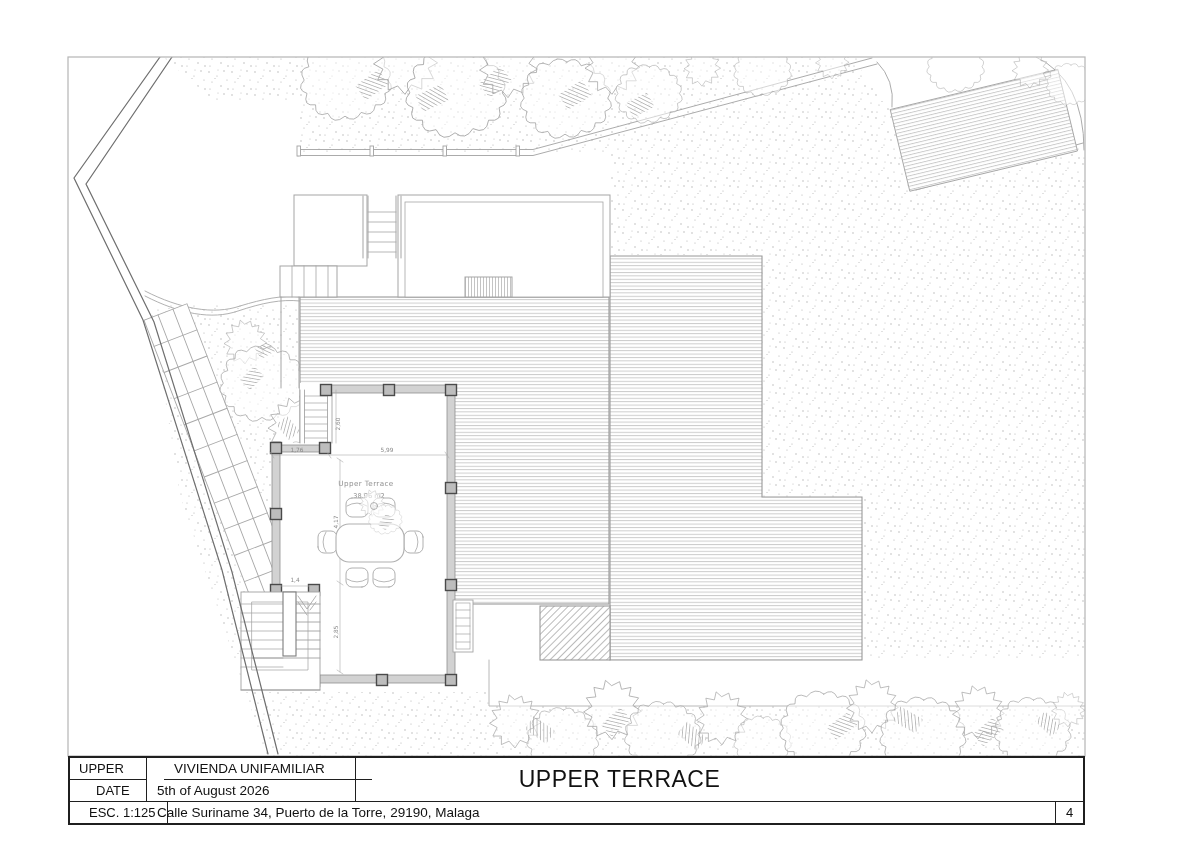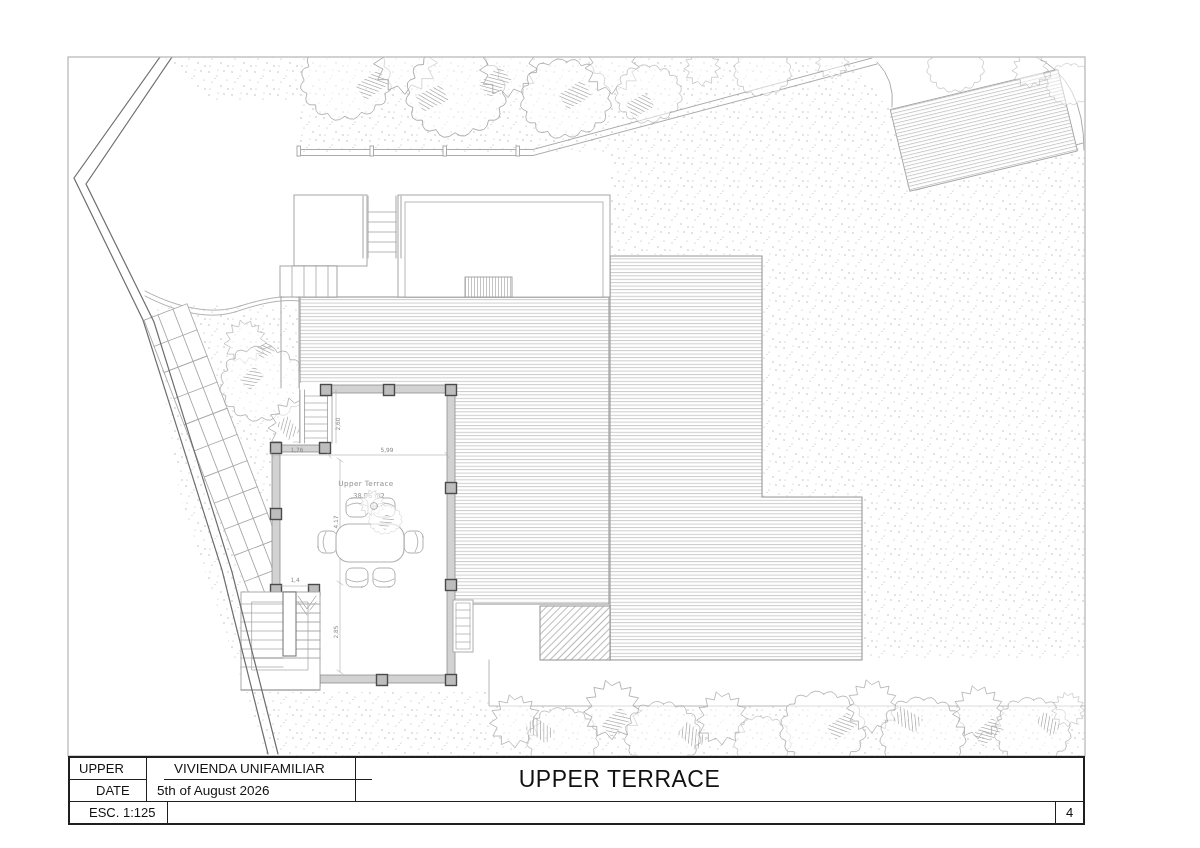"Calle Suriname 34, Puerto de" div.cell { html: none -> <div>Calle Suriname 34, Puerto de la Torre, 29190, Malaga</div> }
